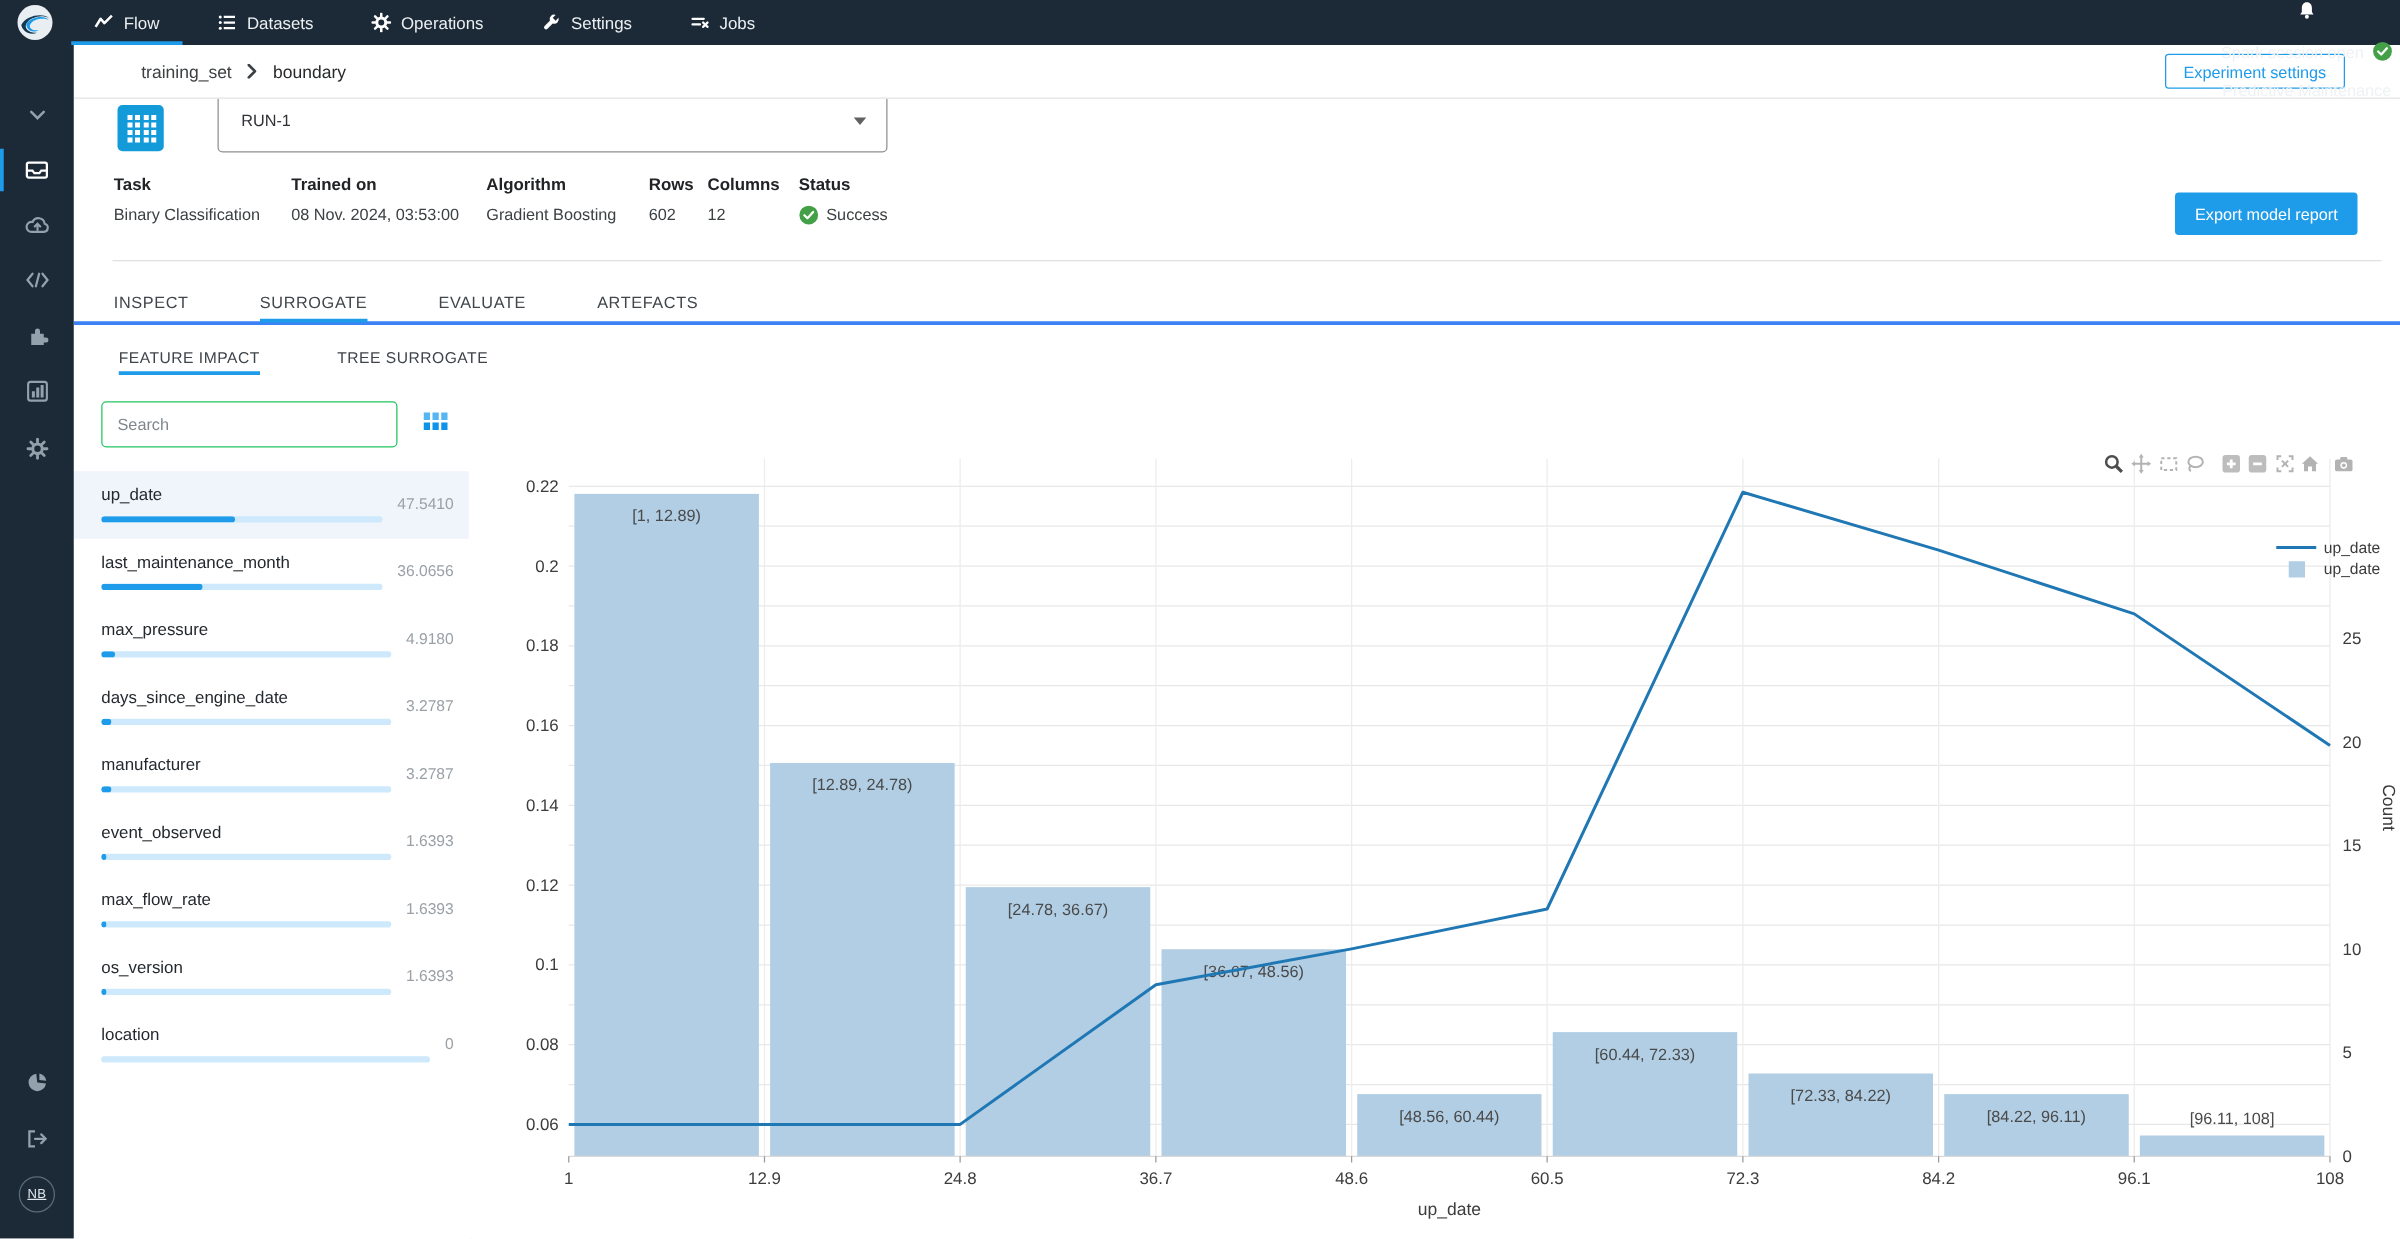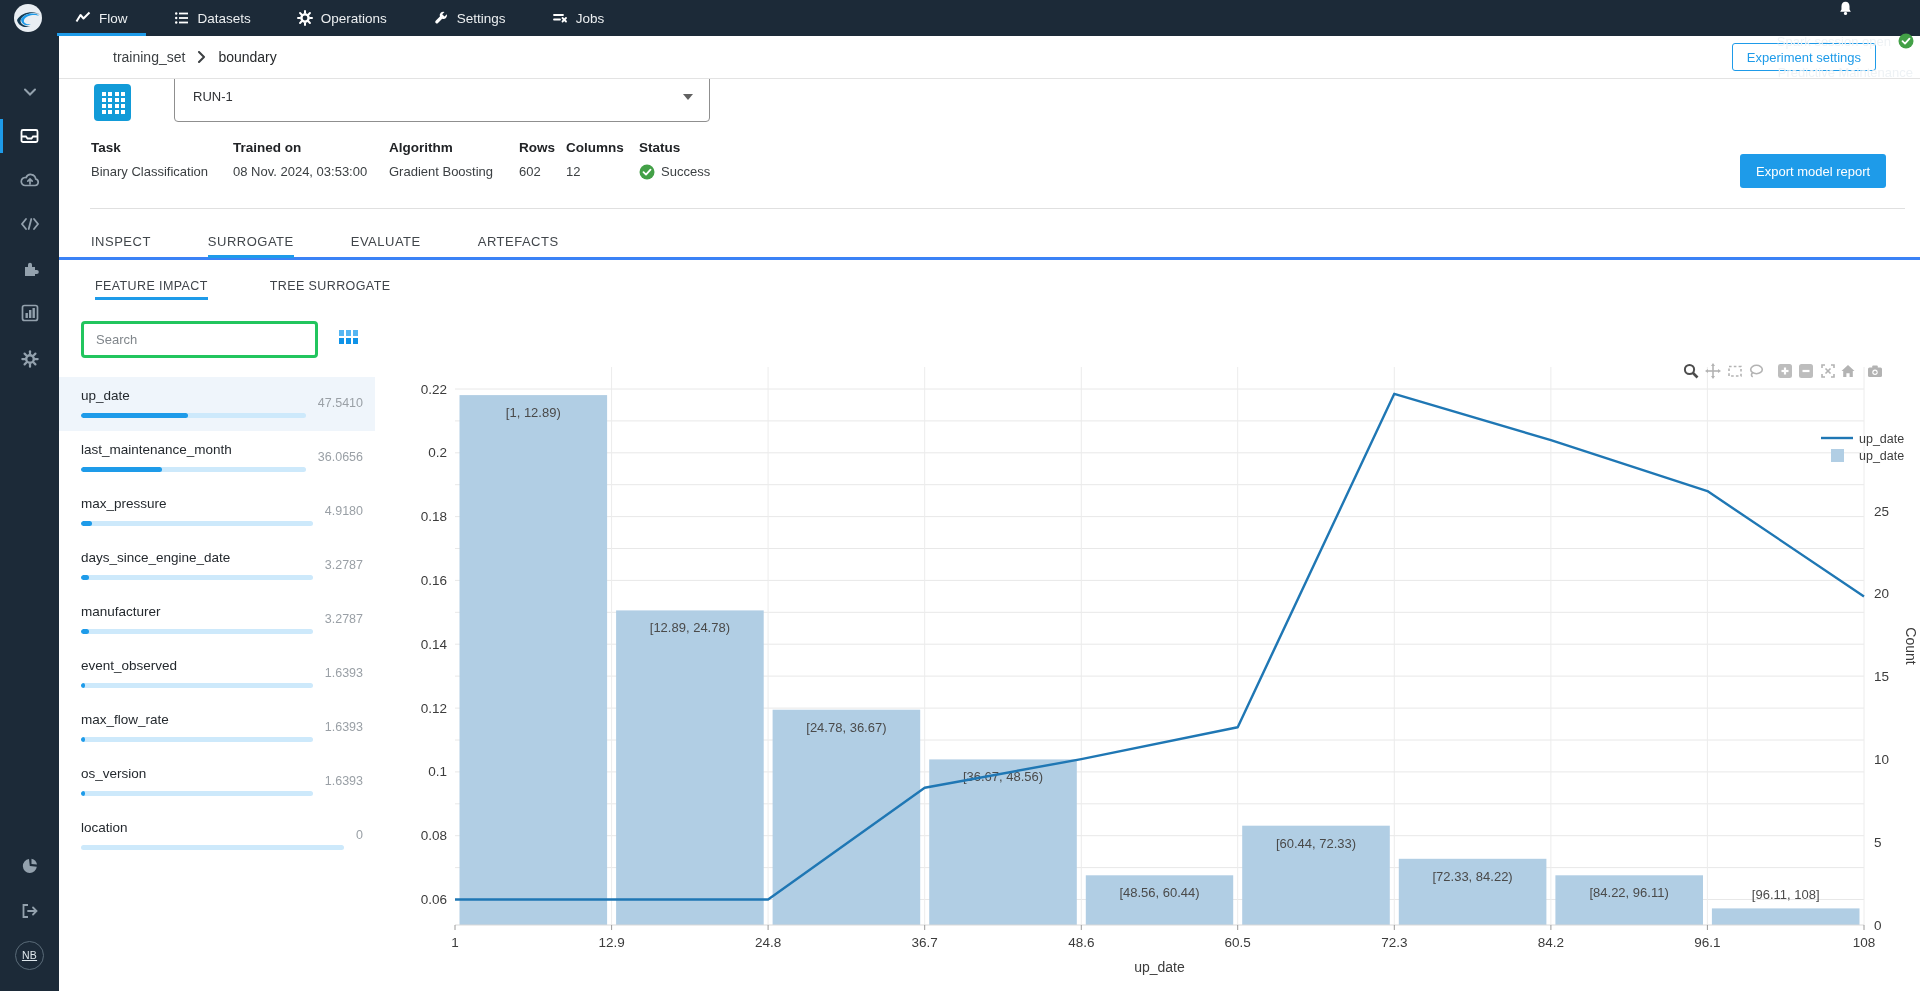"Search" .search-wrap input { border: 3px solid #22c55e -> 1px solid #22c55e }
